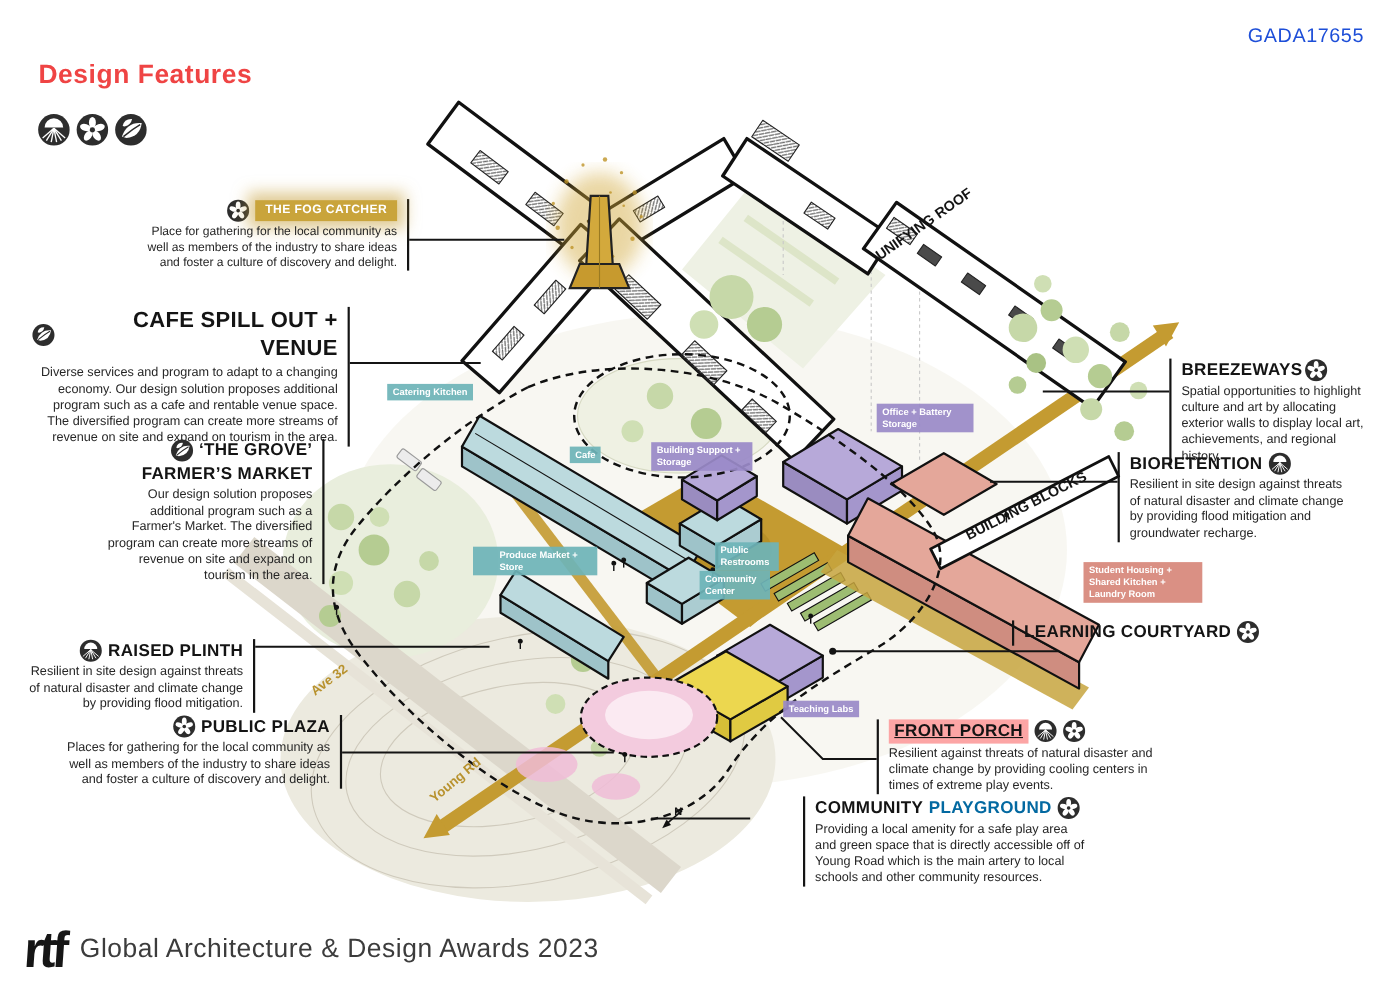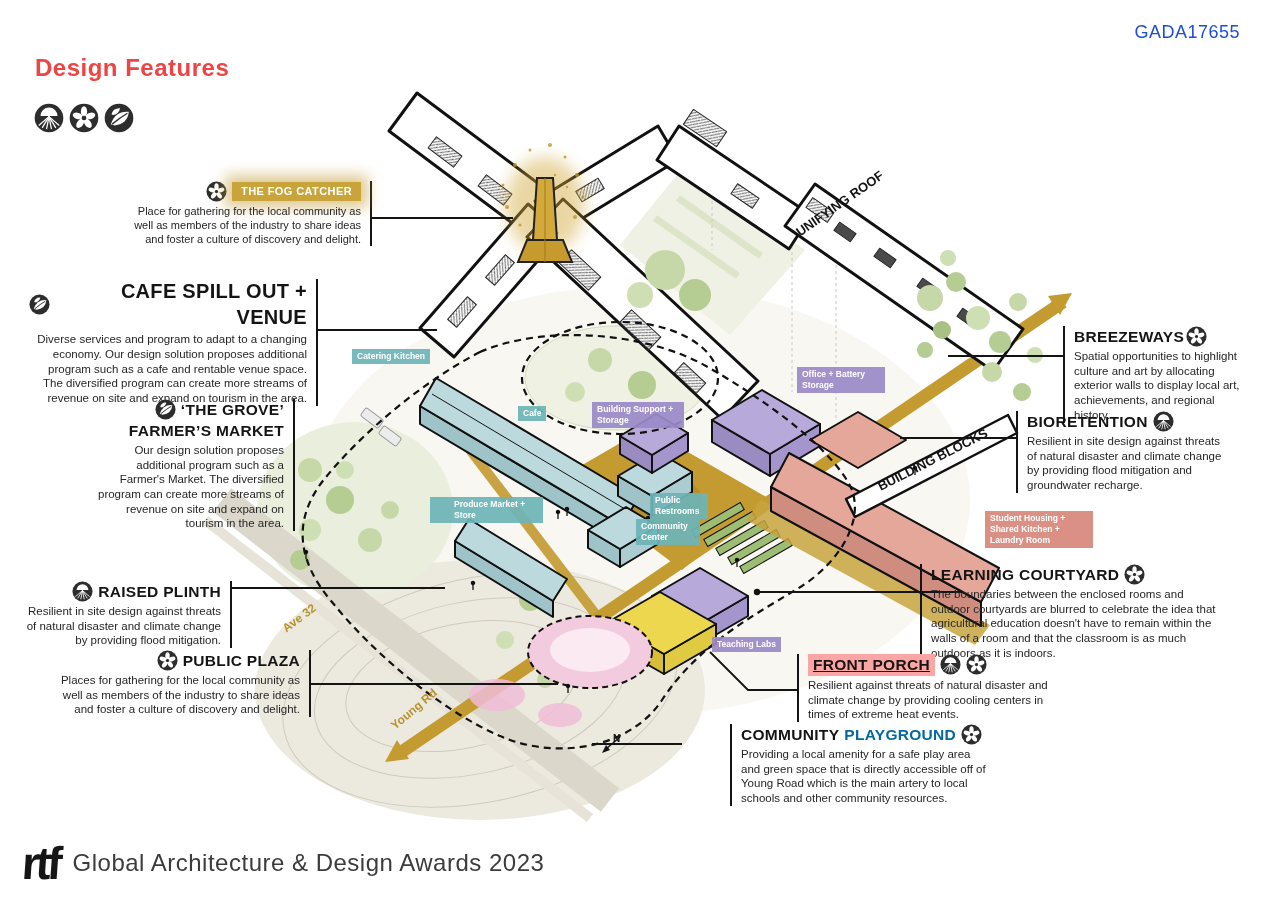"The boundaries between the enclosed" p { html: <p>The boundaries between the enclosed rooms and outdoor courtyards are blurred to celebrate the idea that agricultural education doesn't have to remain within the walls of a room and that the classroom is as much outdoors as it is indoors.</p> -> none }
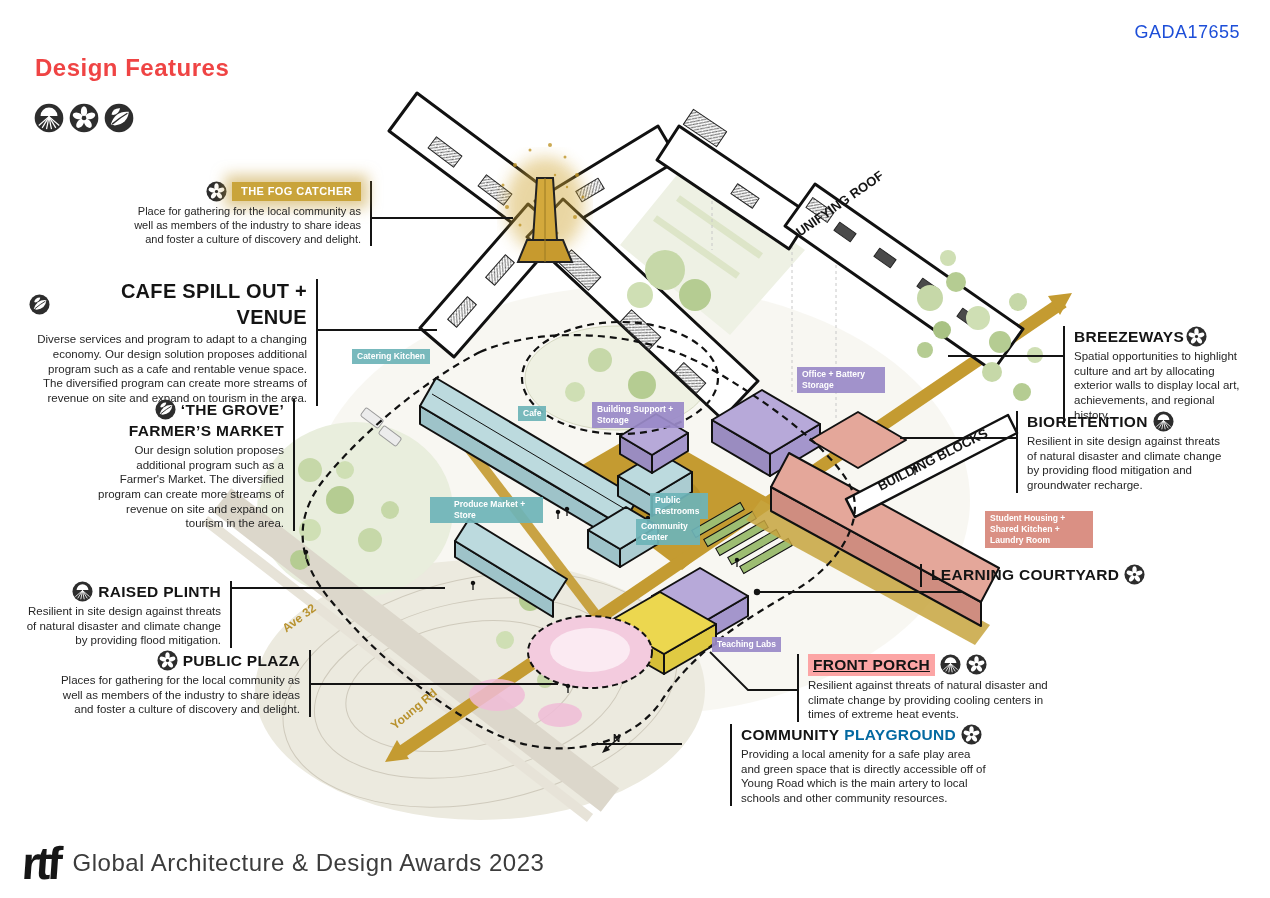"Resilient against threats of natural" p { text: heat -> play }
